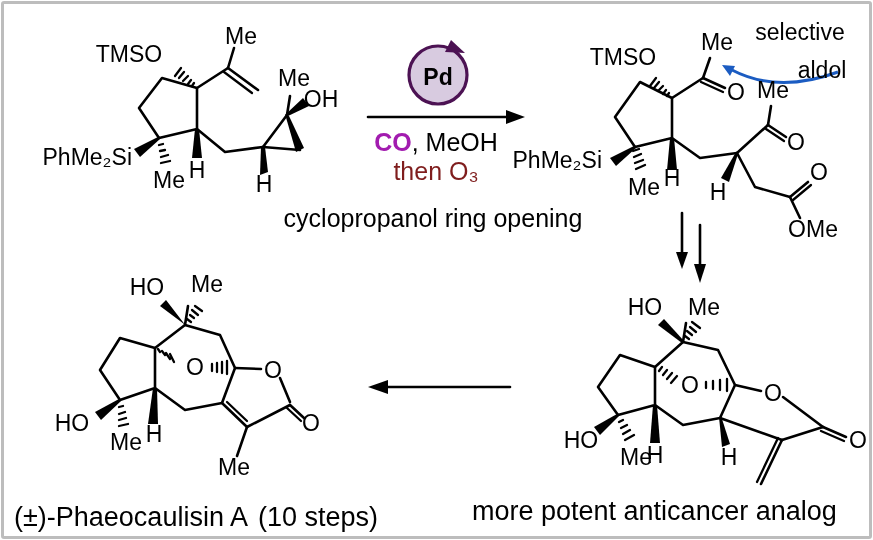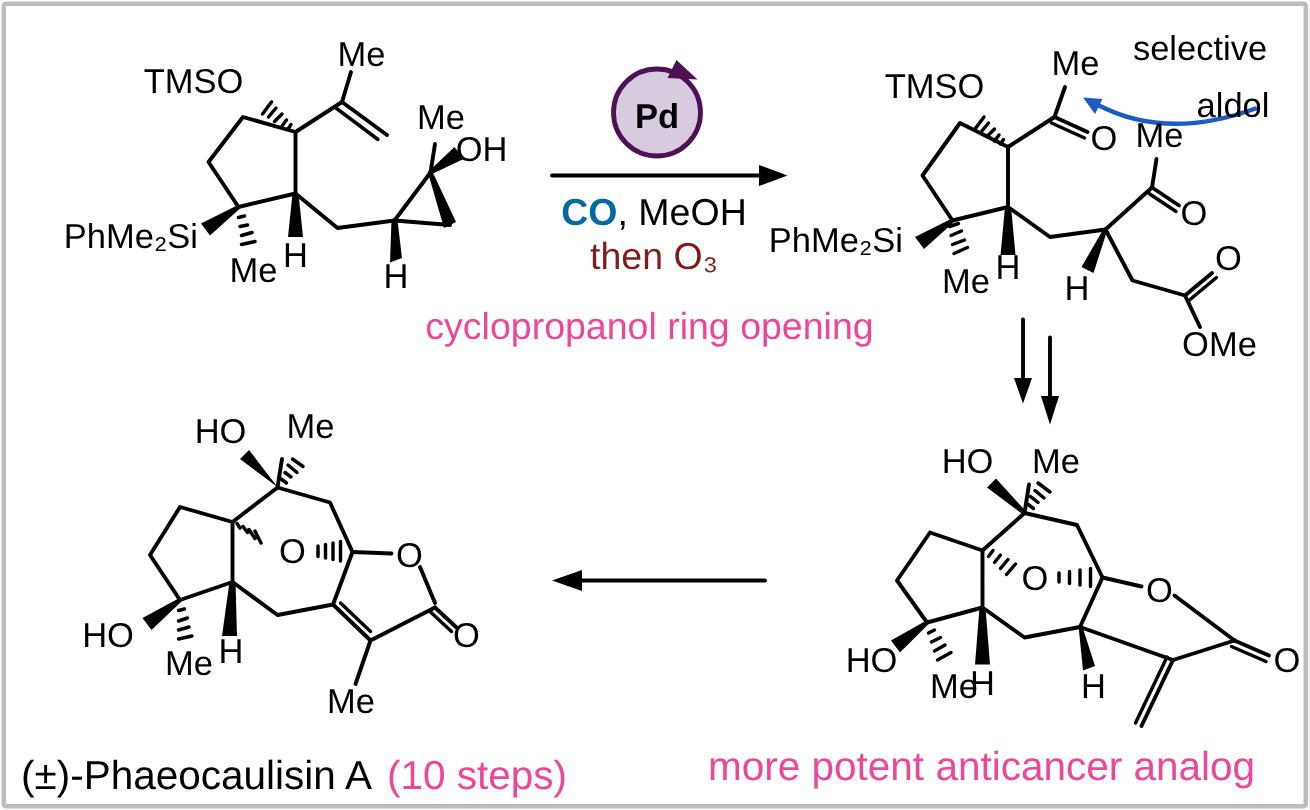"CO" .purple { color: #0369a1 -> #a21caf }
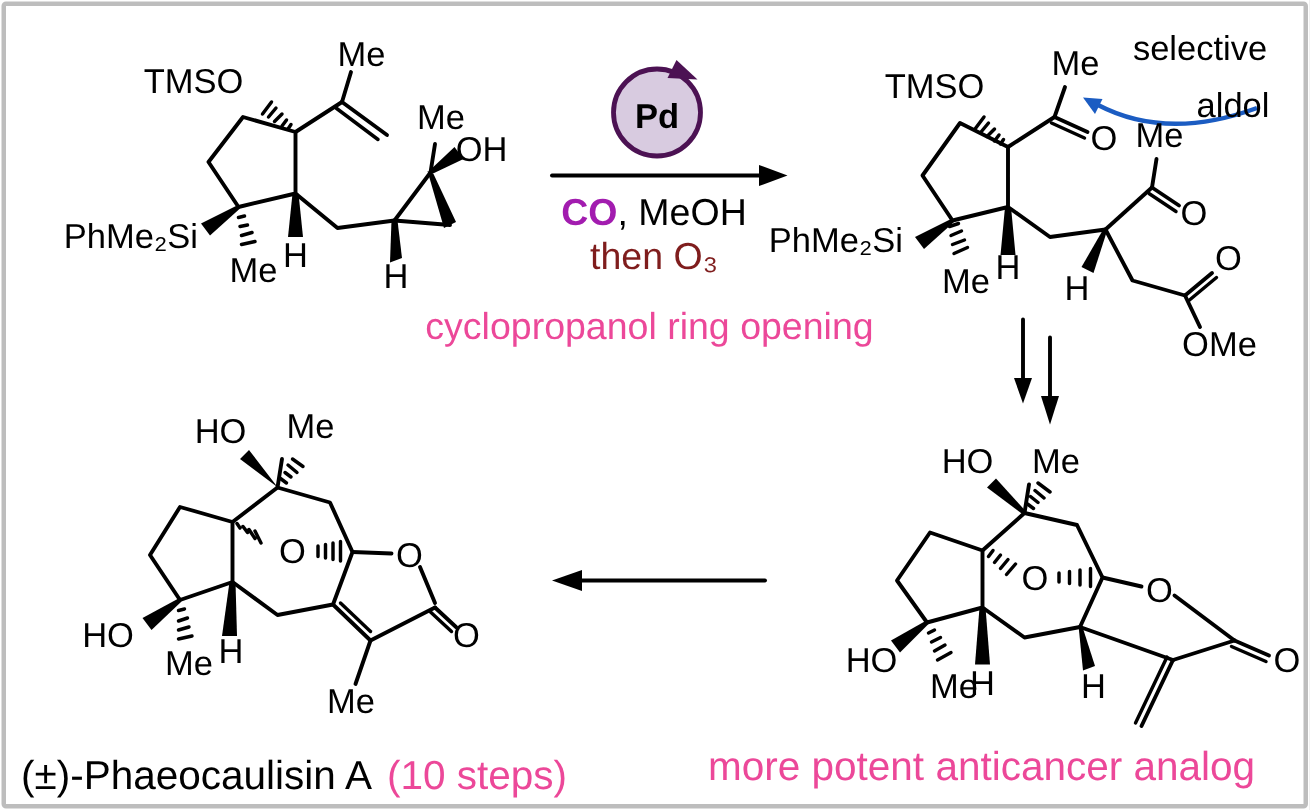"cyclopropanol ring opening" .blue { color: #ec4899 -> #000000 }
